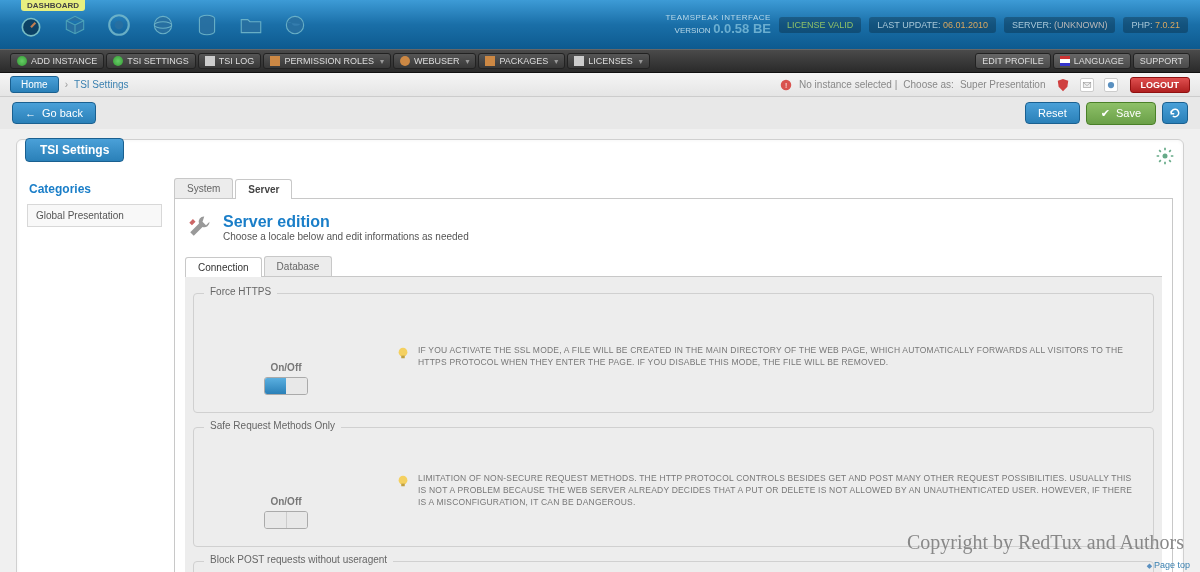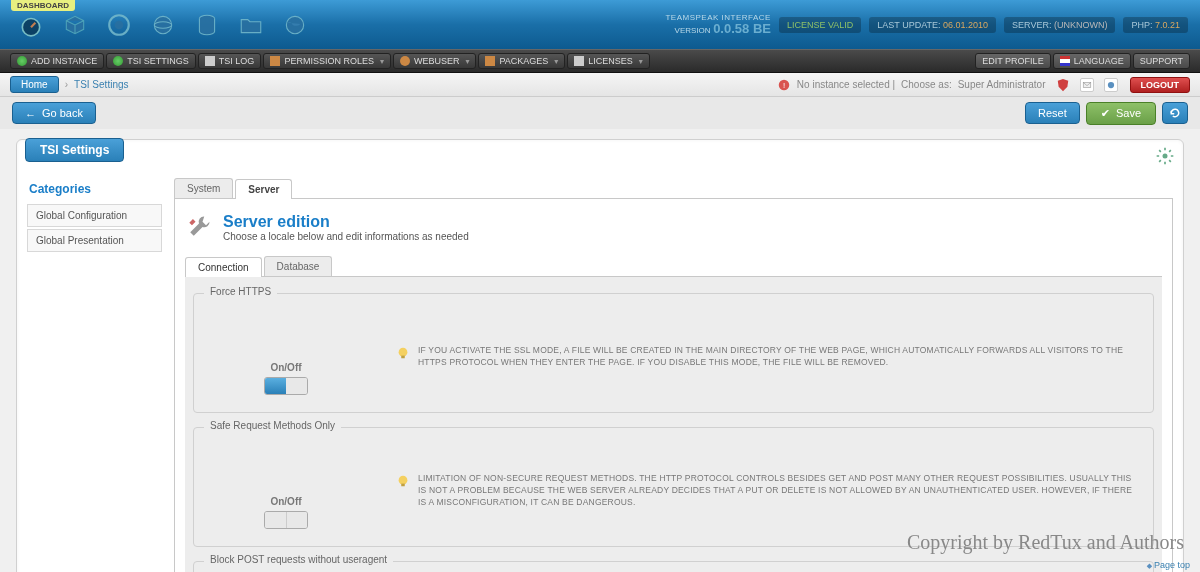"DASHBOARD" .dashboard-tag { left: 11px -> 21px }
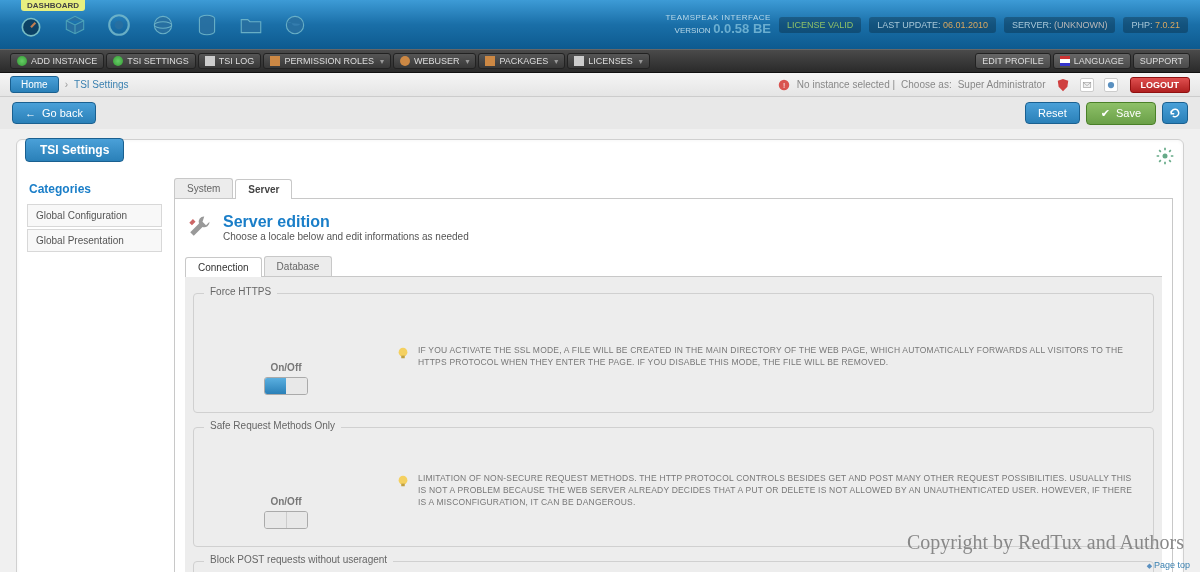"Super Administrator" span.info-text { text: Administrator -> Presentation }
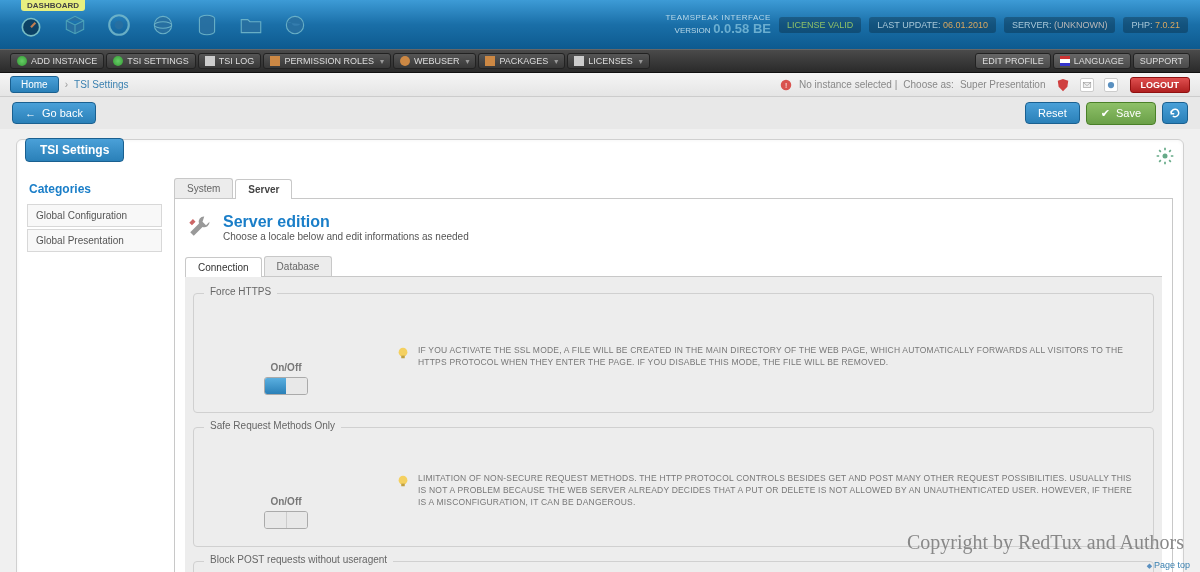"Global Configuration" div.sidebar-item { html: <div>Global Configuration</div> -> none }
